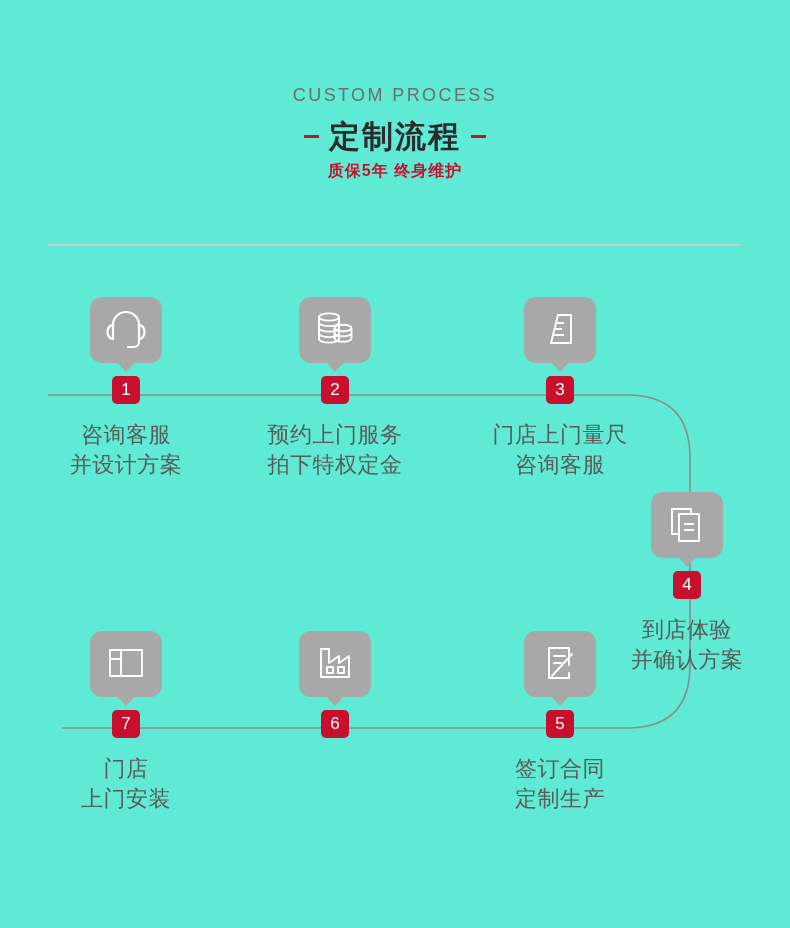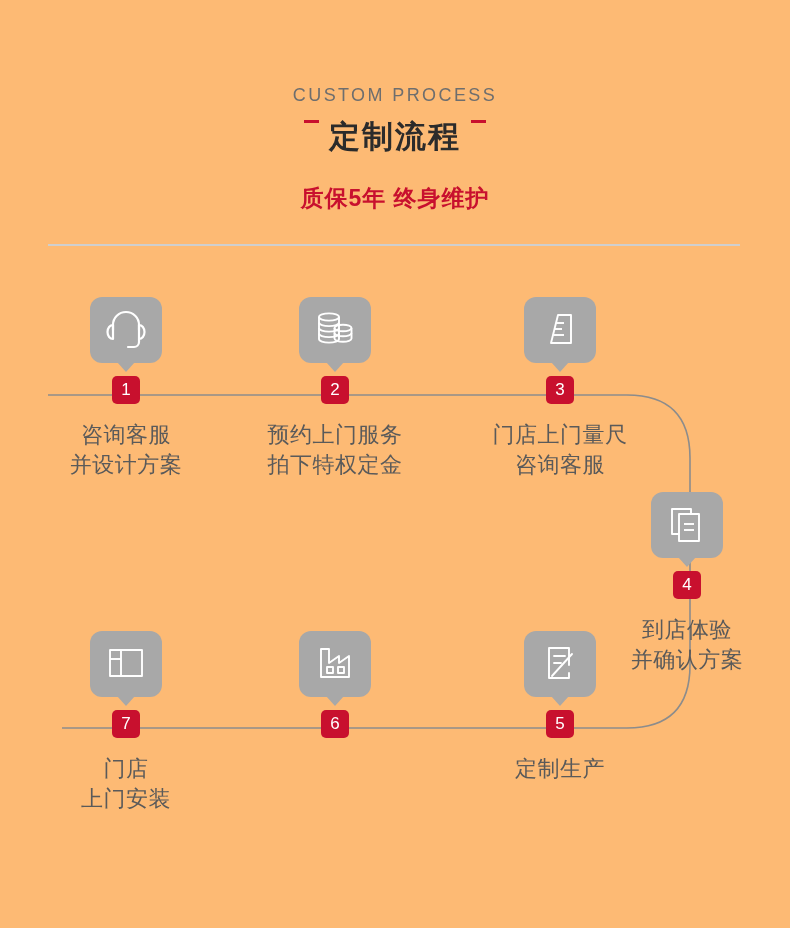"CUSTOM PROCESS" .page { background: #fdba74 -> #5eead4 }
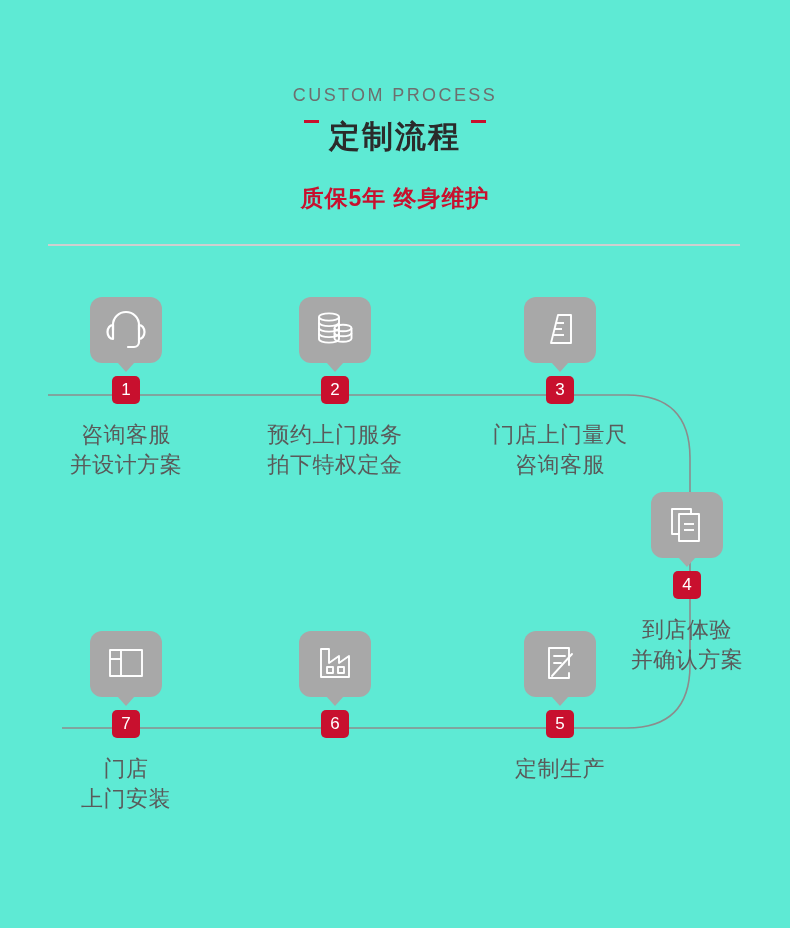"定制流程" .title-row { align-items: none -> center }
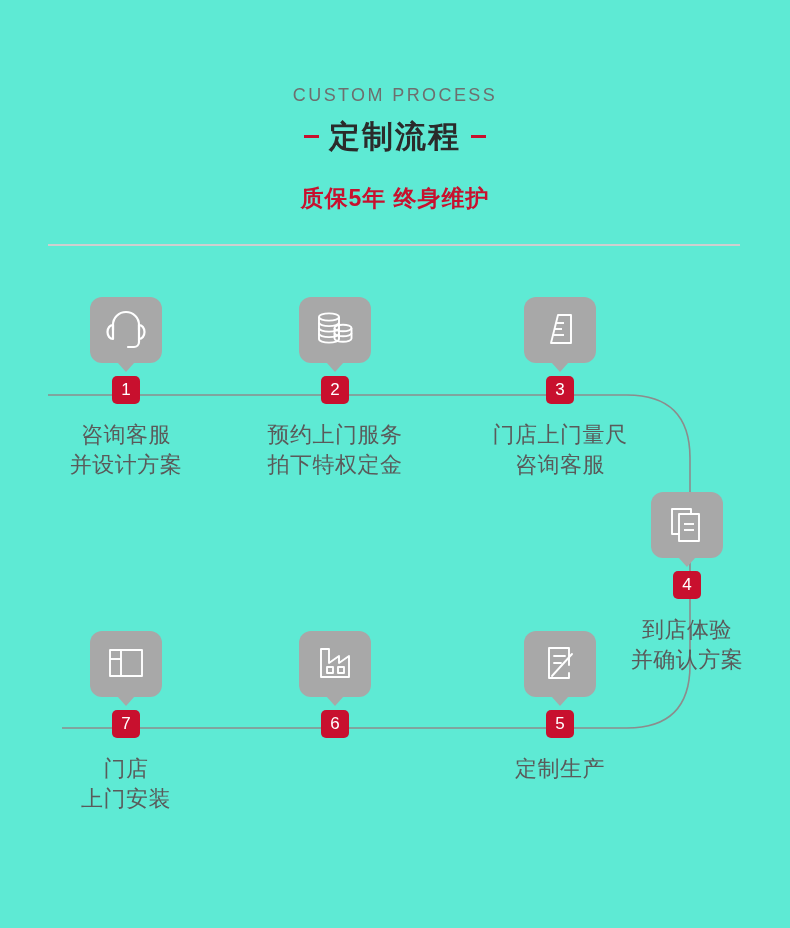"质保5年 终身维护" .subtitle { font-size: 23px -> 16px; margin-top: 32px -> 8px }
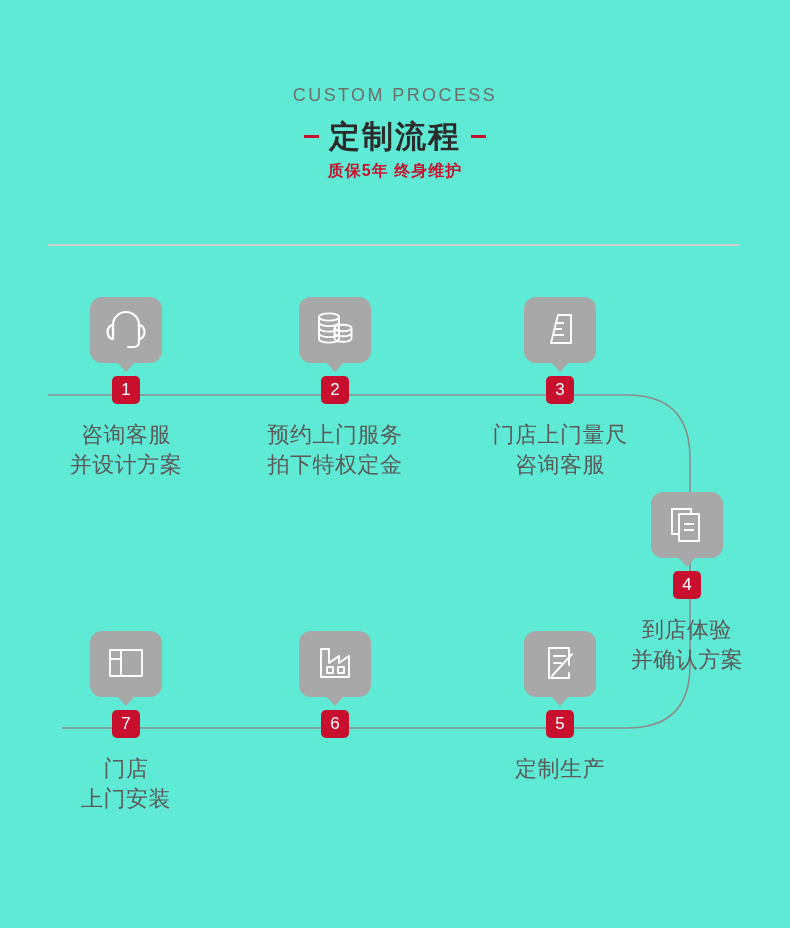"签订合同" span.ln { html: none -> <span>签订合同</span> }
